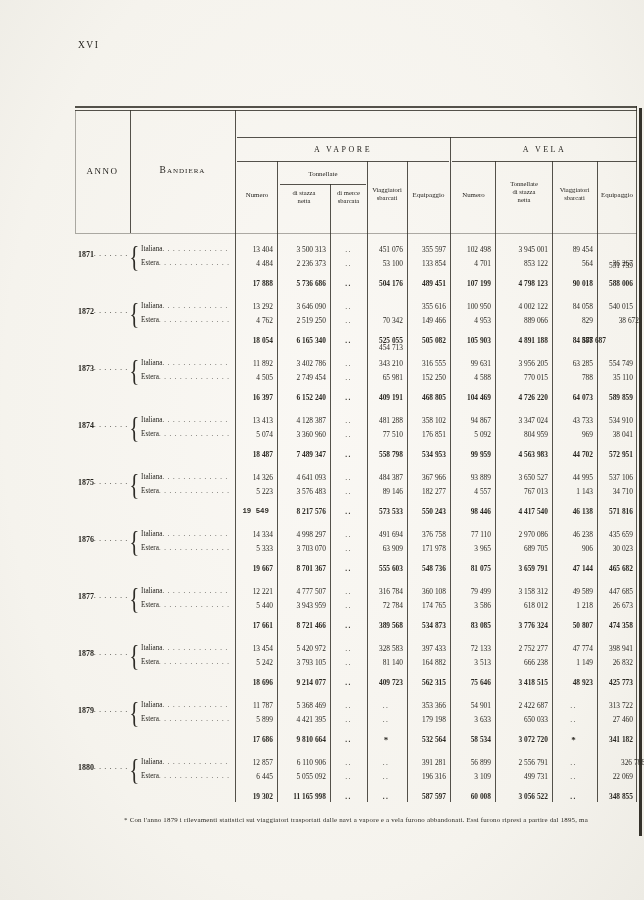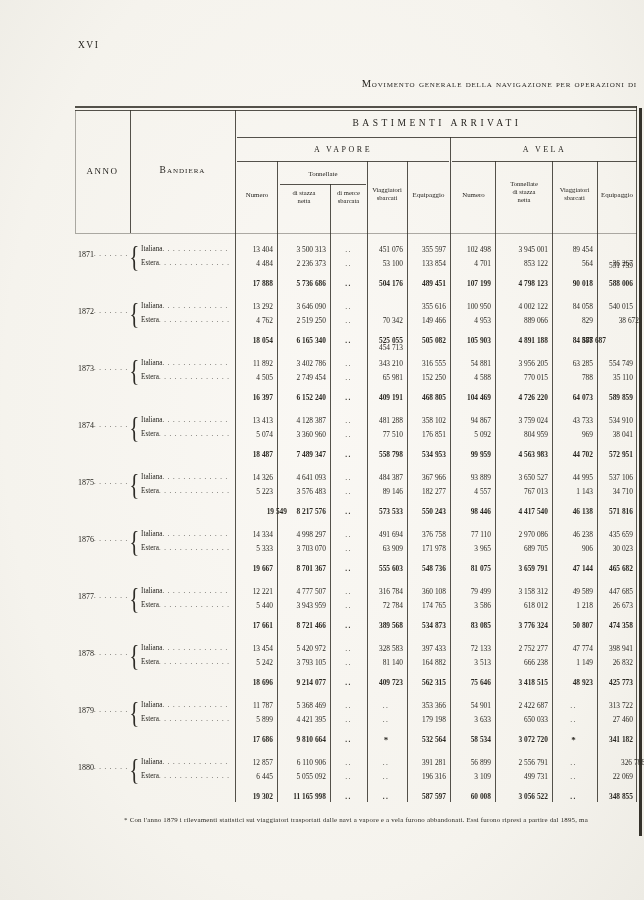"Movimento generale della navigazione per" div.abs { html: <div>Movimento generale della navigazione per operazioni di</div> -> none }
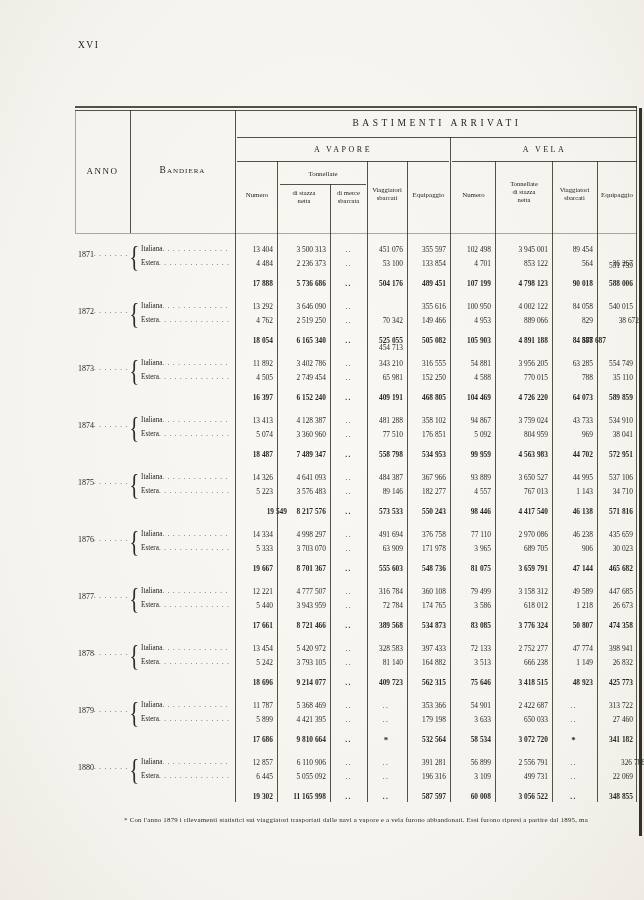"BASTIMENTI ARRIVATI" div.h { html: <div>BASTIMENTI ARRIVATI</div> -> none }
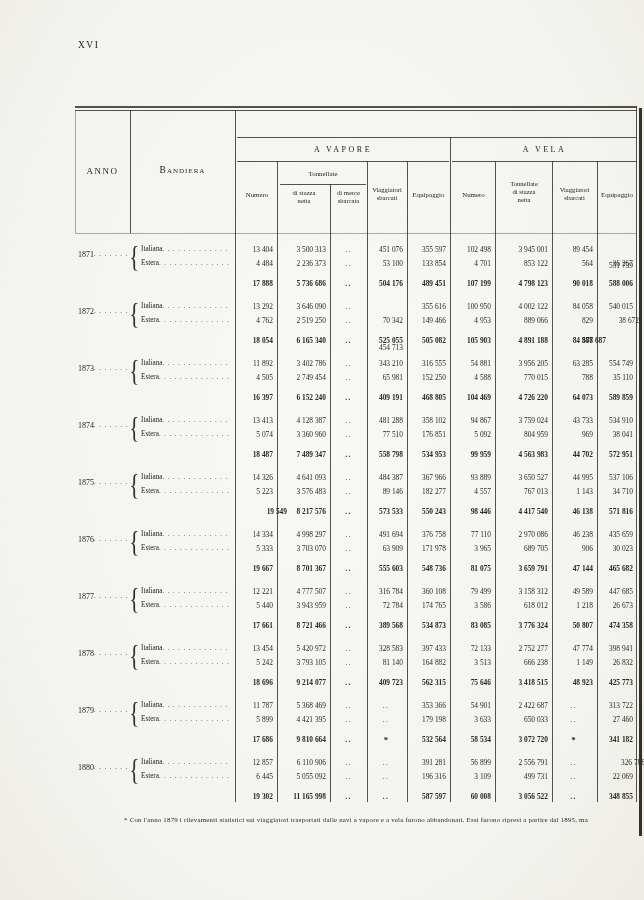"1871" .ylabel { font-weight: 400 -> 700 }
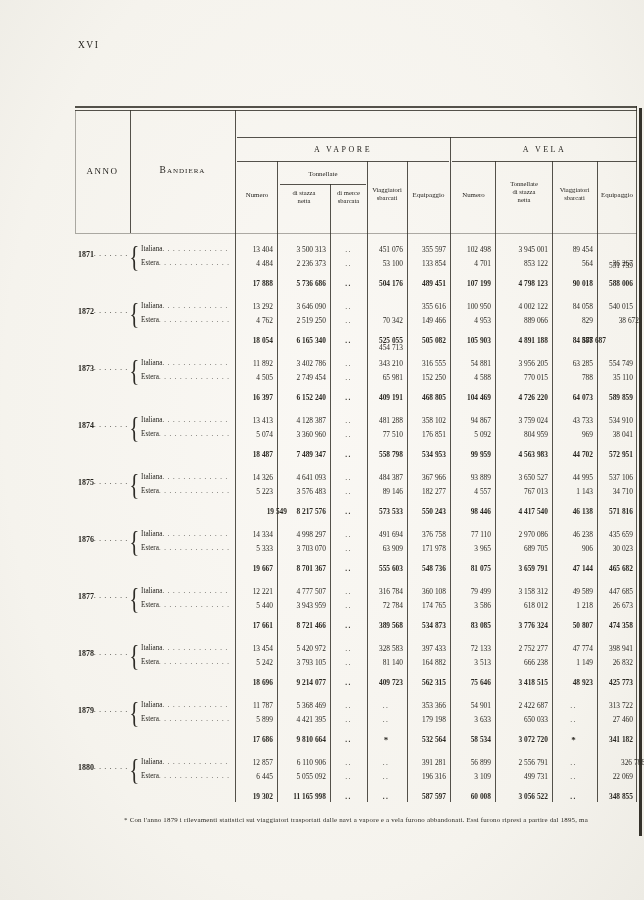"54 881" div.cell { text: 54 881 -> 99 631 }
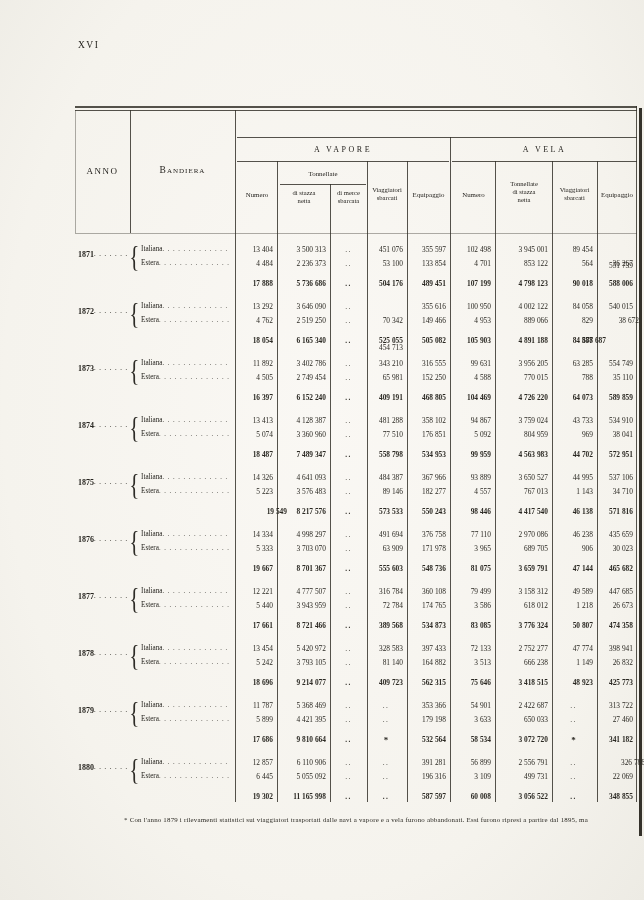"3 759 024" div.cell { text: 3 759 024 -> 3 347 024 }
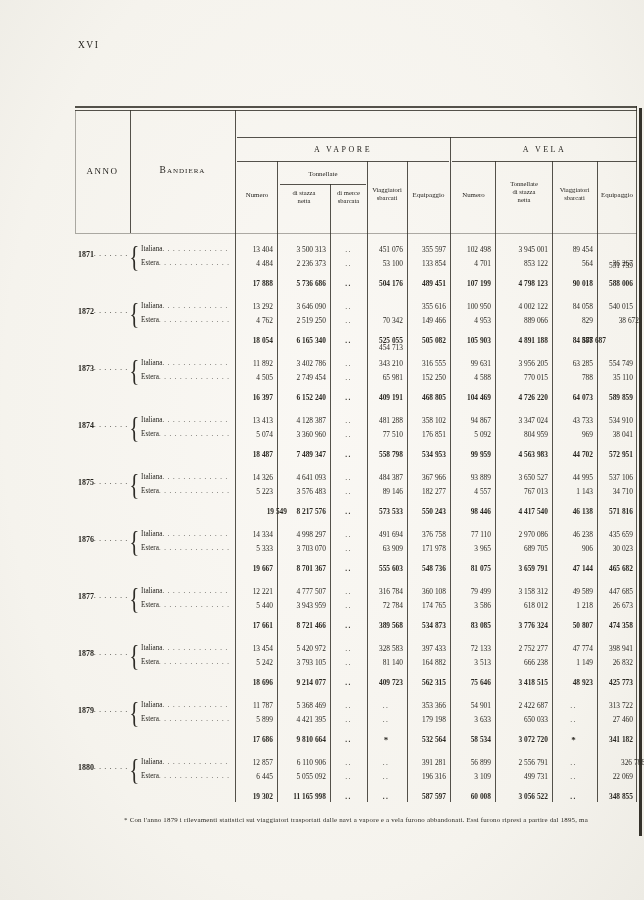"19 549" div.cell { font-family: none -> Liberation Mono, monospace; left: 252px -> 234px }
